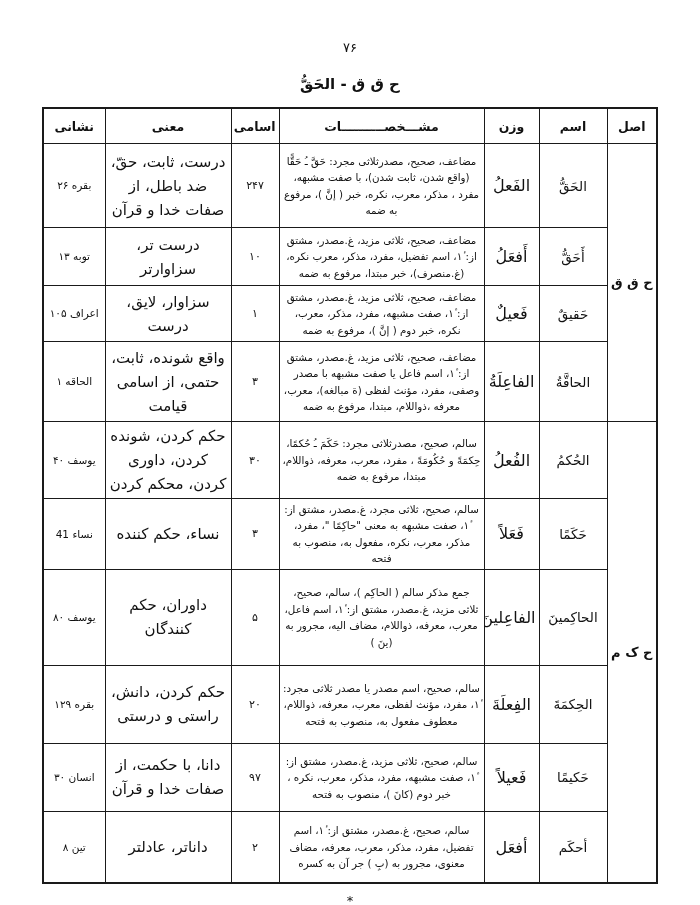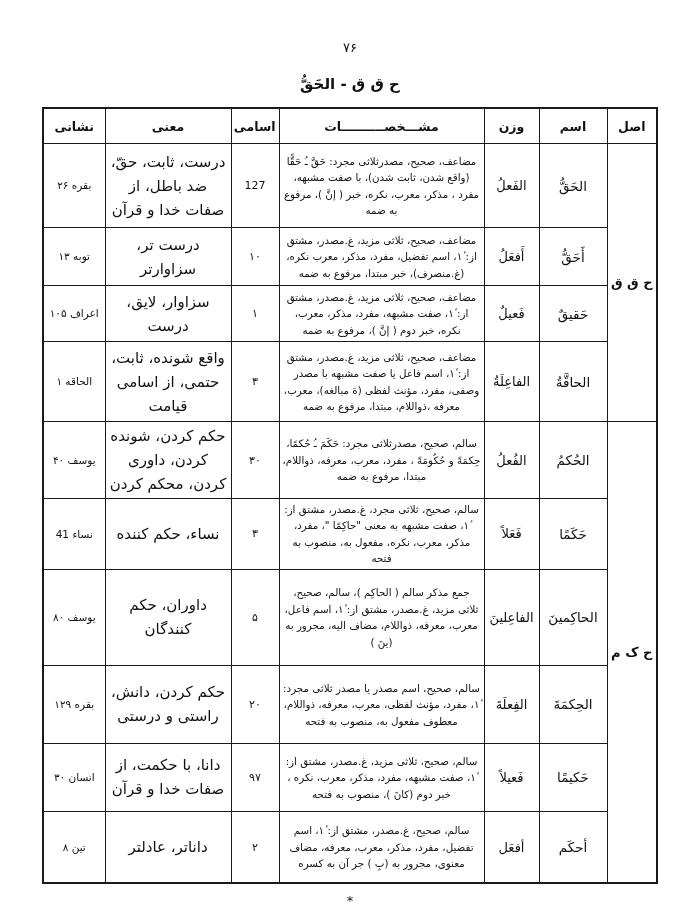"127" td.c-count { text: 127 -> ۲۴۷ }
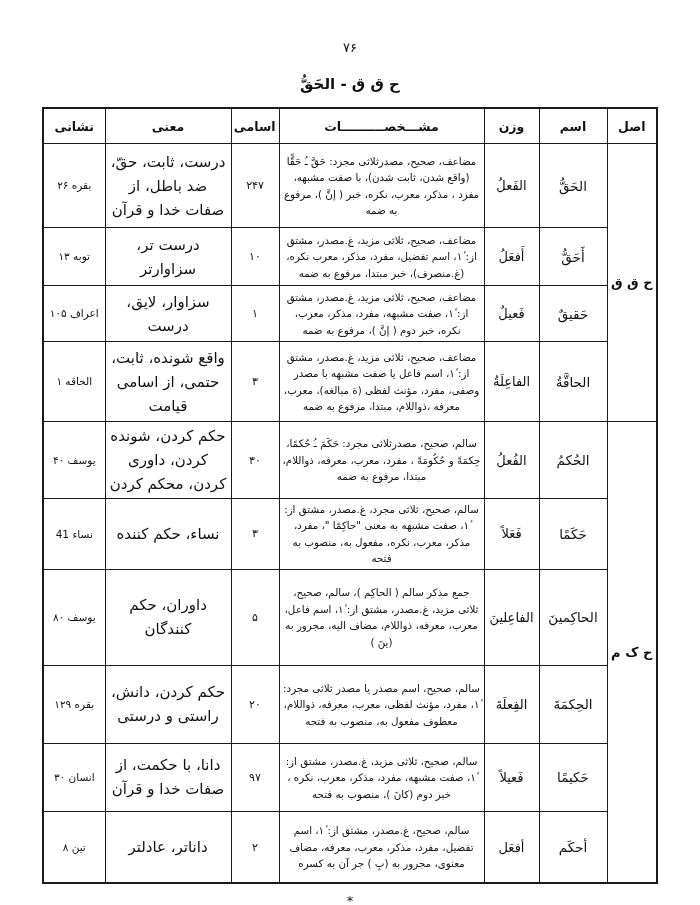"الفَعلُ" td.c-vazn { font-size: 13px -> 16px }
